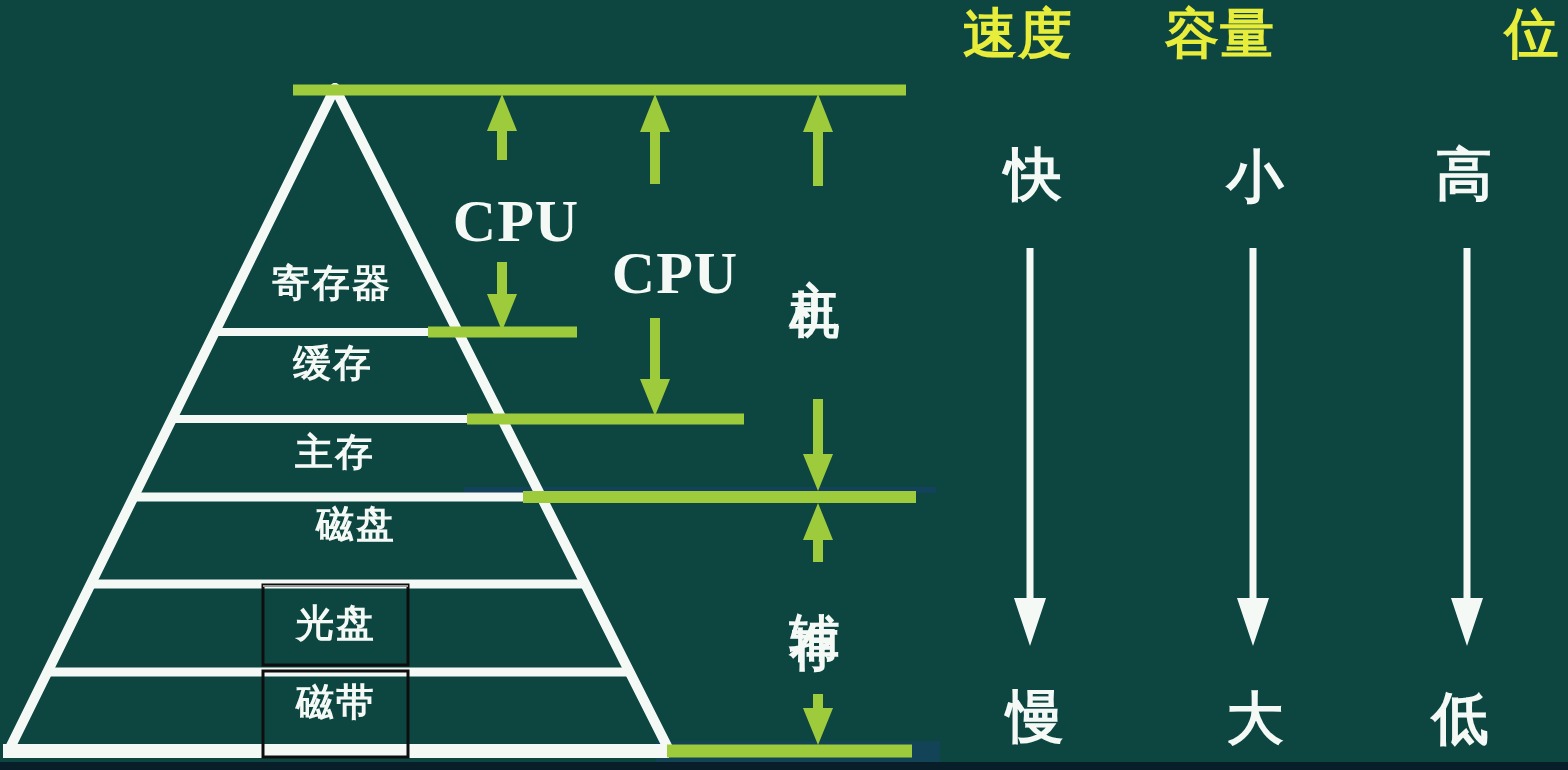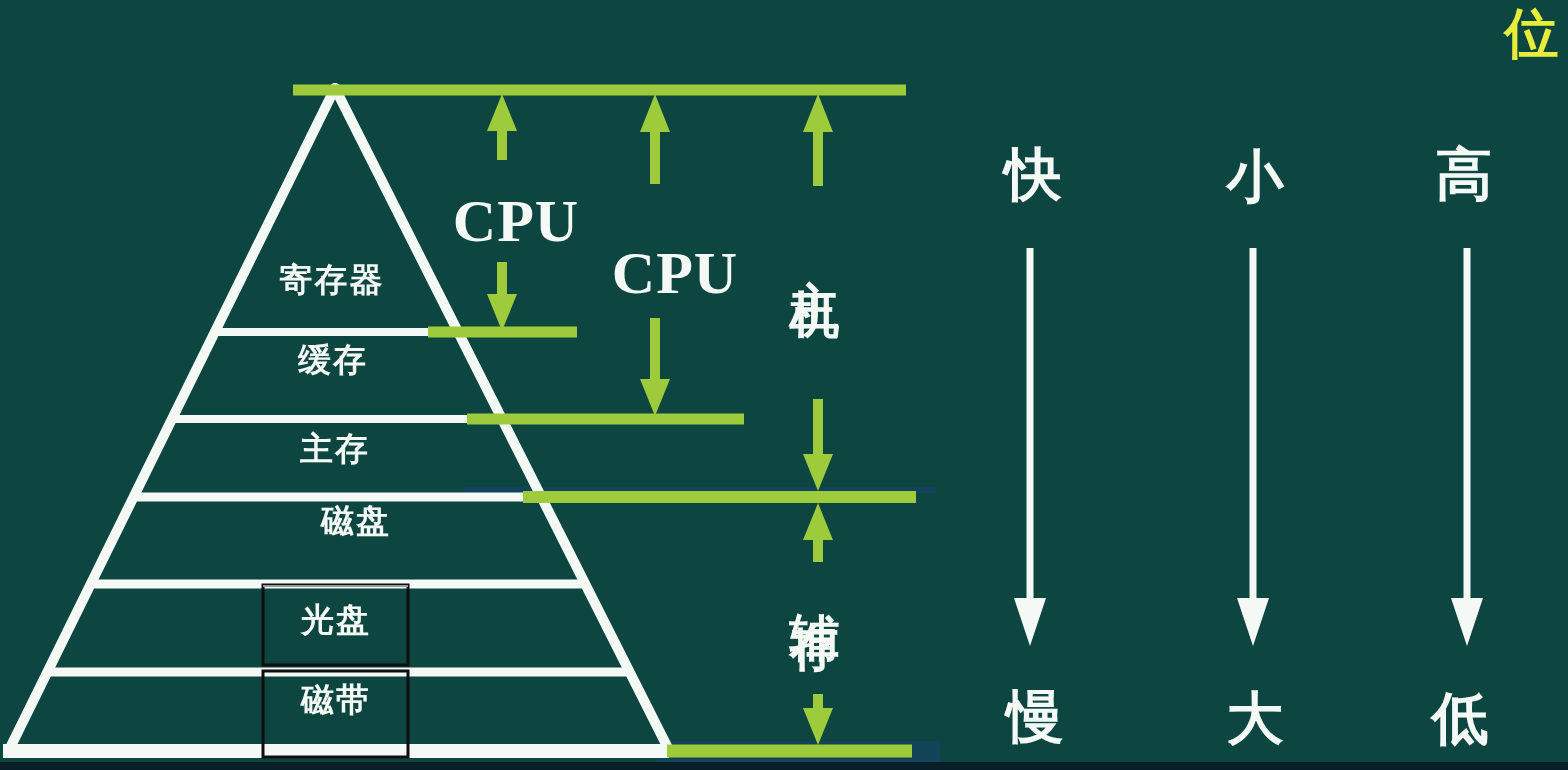"速度" div.lbl { html: none -> <div>速度</div> }
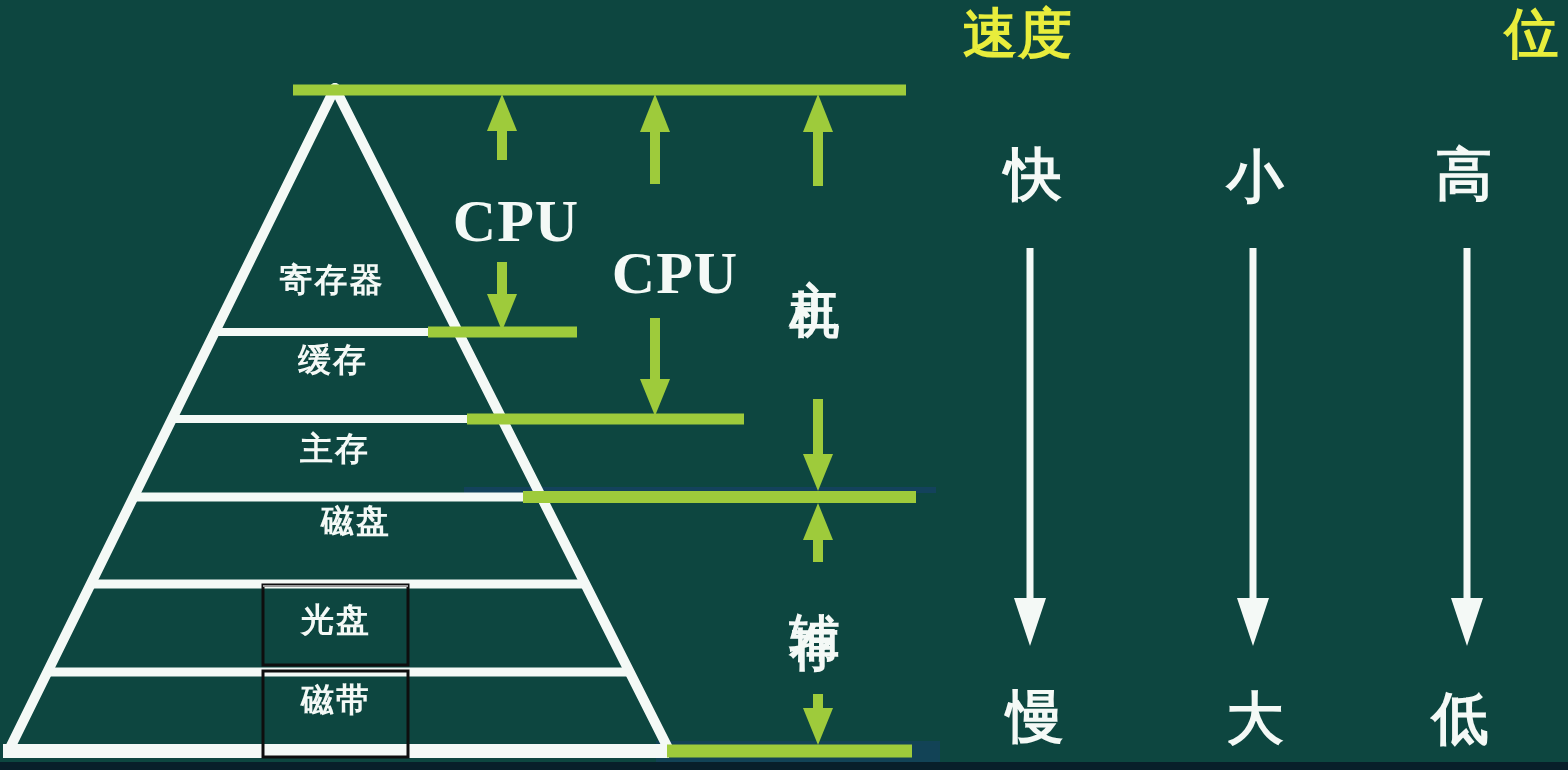"容量" div.lbl { html: none -> <div>容量</div> }
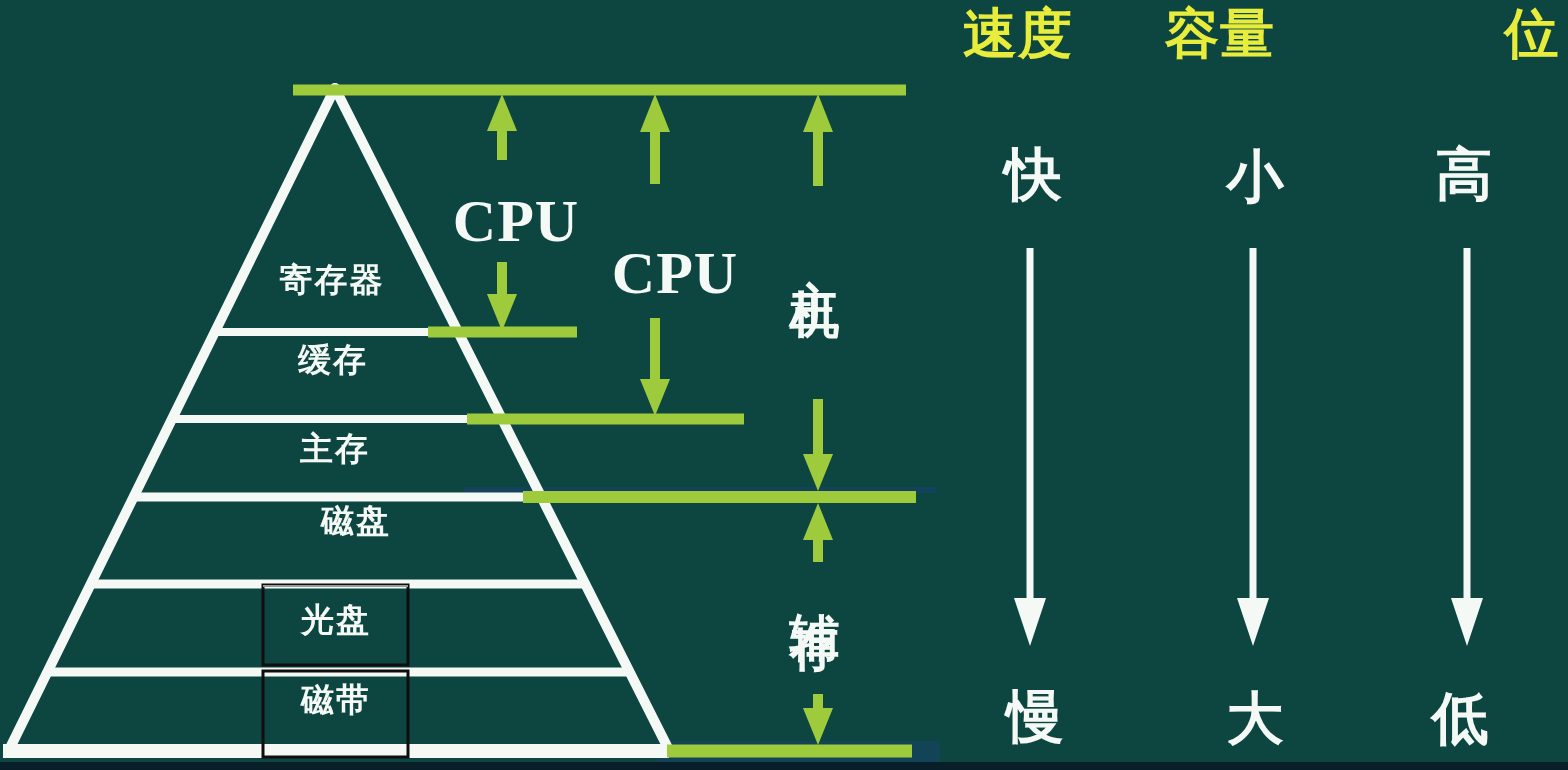"寄存器" .lv { font-size: 33px -> 38px }
